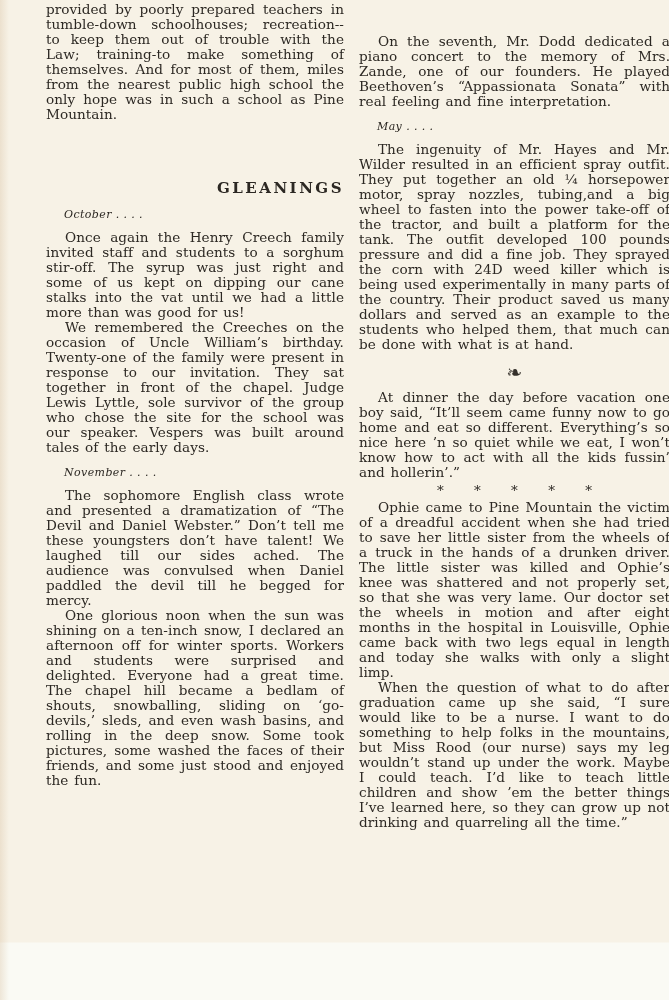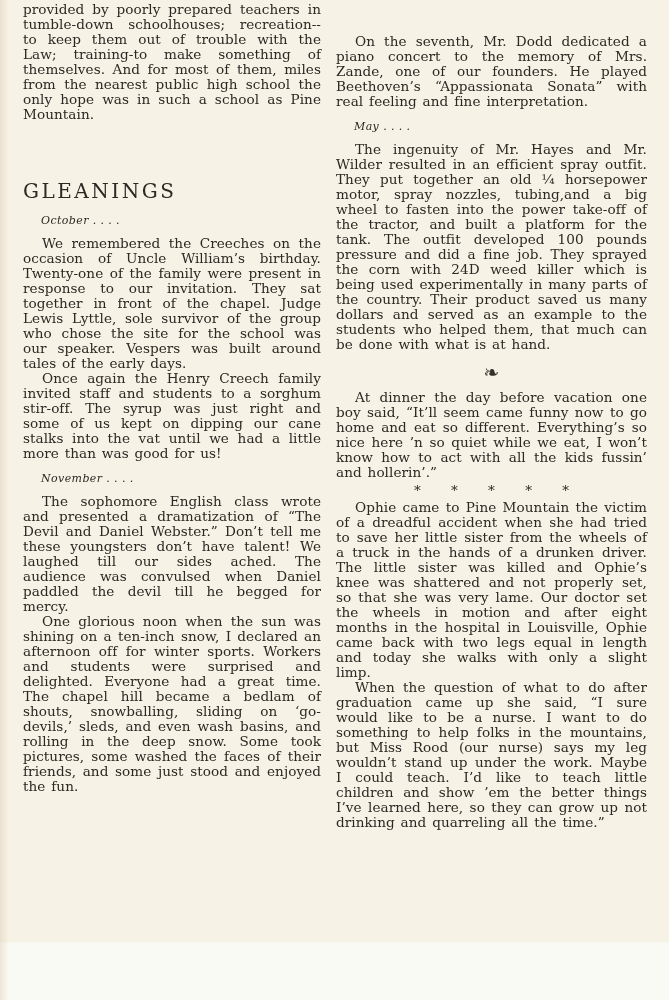"provided by poorly prepared teachers" .columns { padding: 2px 14px 0 23px -> 2px 14px 0 46px }
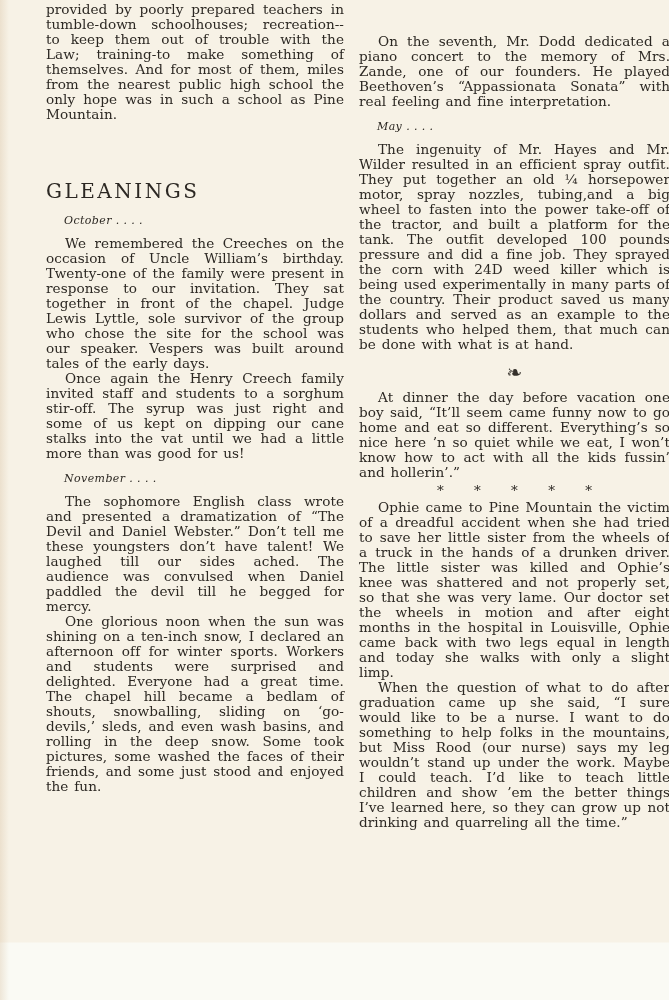"GLEANINGS" .gleanings { font-size: 20px -> 15px; font-weight: 400 -> 700; text-align: left -> right }
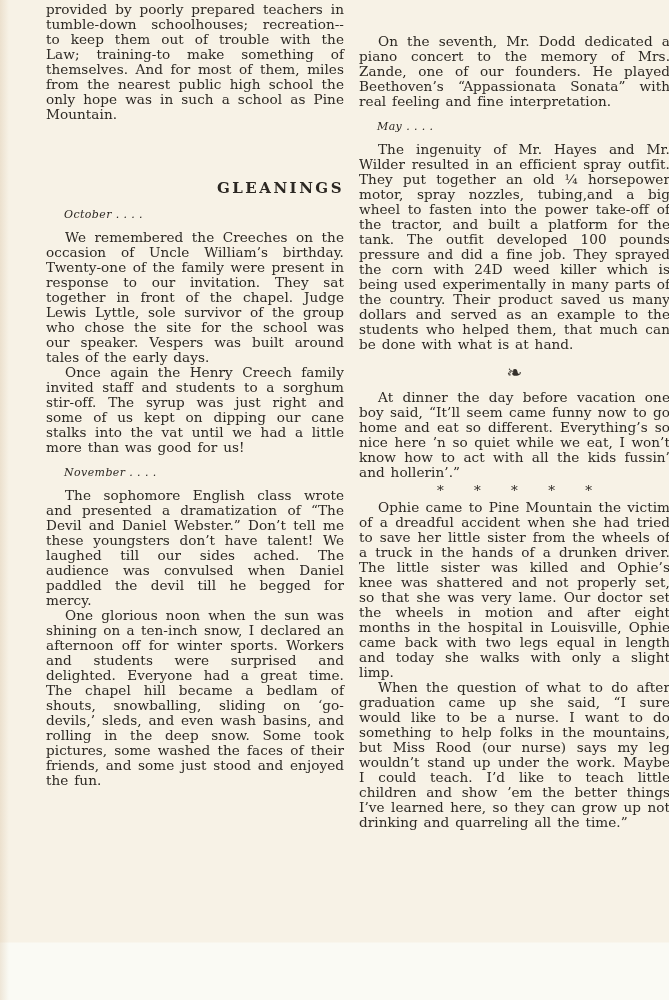"We remembered the Creeches on" p.body { order: before "Once again the Henry Creech" -> after "Once again the Henry Creech" }
